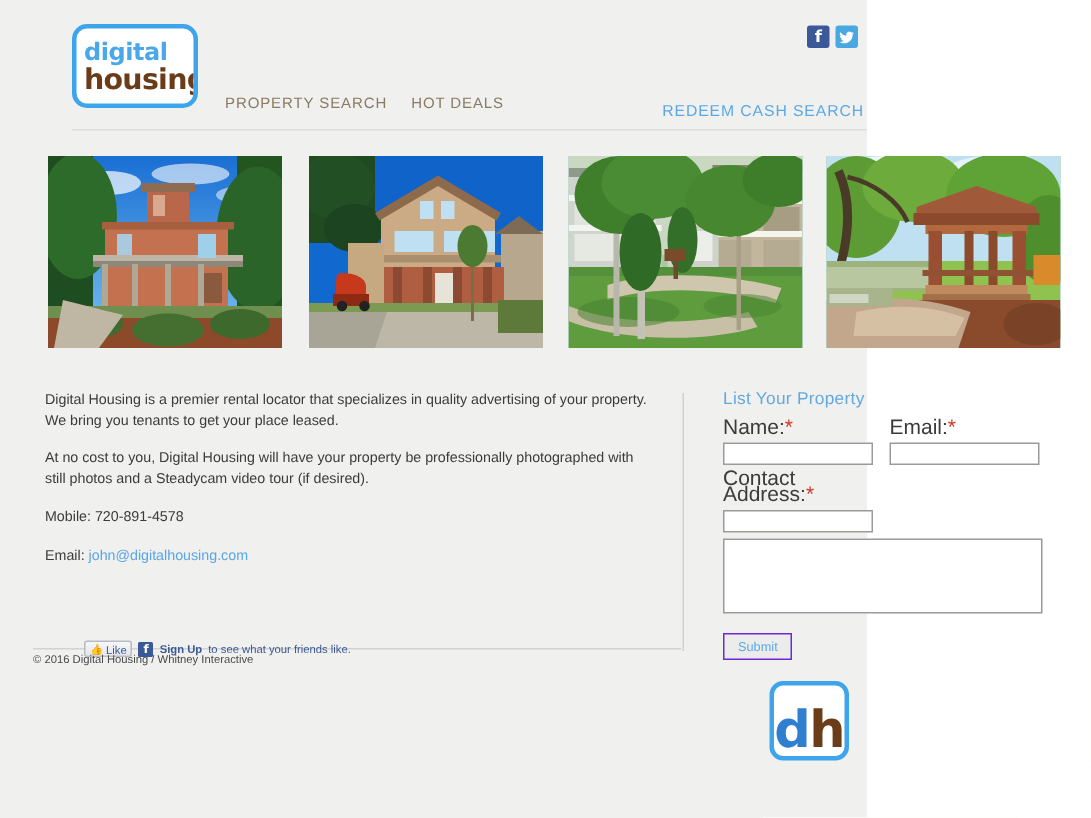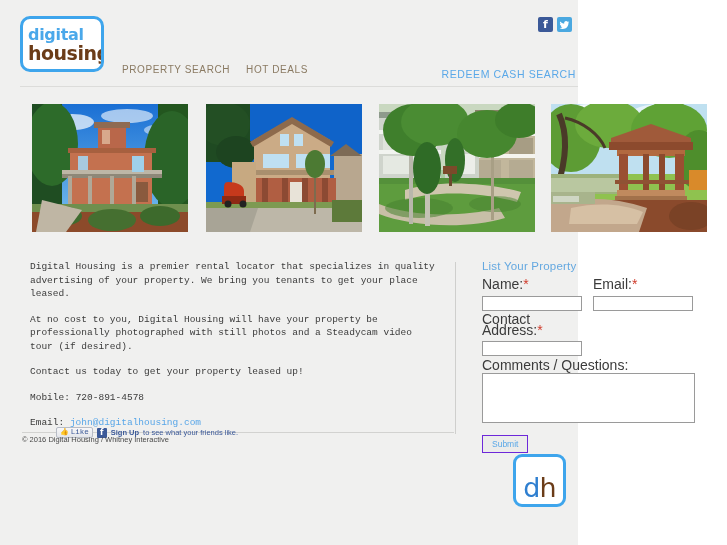"digital" #page { padding-left: none -> 28px }
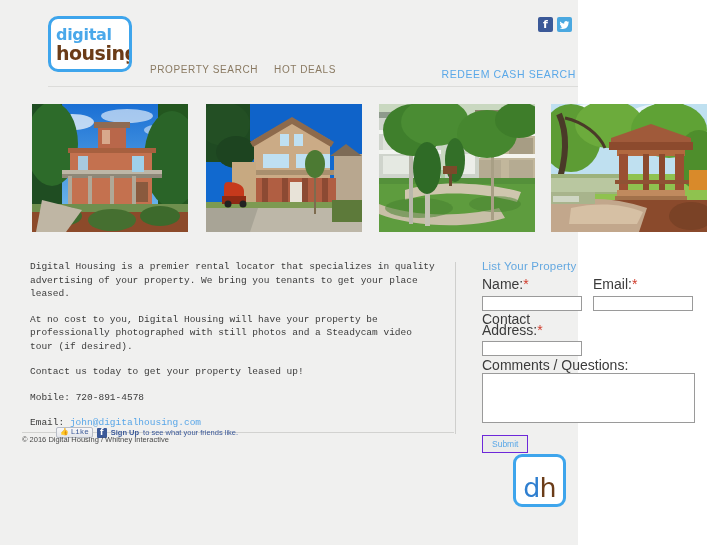"Digital Housing is a premier" .col-left p { font-family: Liberation Mono, monospace -> Liberation Sans, sans-serif }
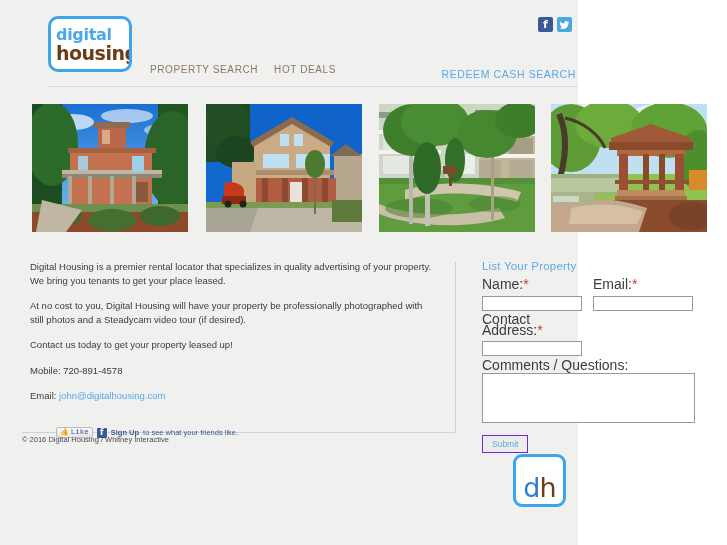"Contact us today to get" p { html: <p>Contact us today to get your property leased up!</p> -> none }
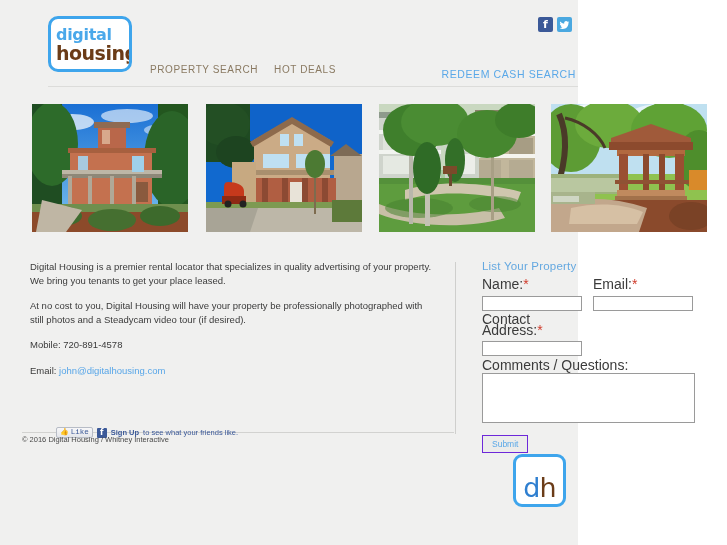"Comments / Questions:" label.flabel { html: <label>Comments / Questions:</label> -> none }
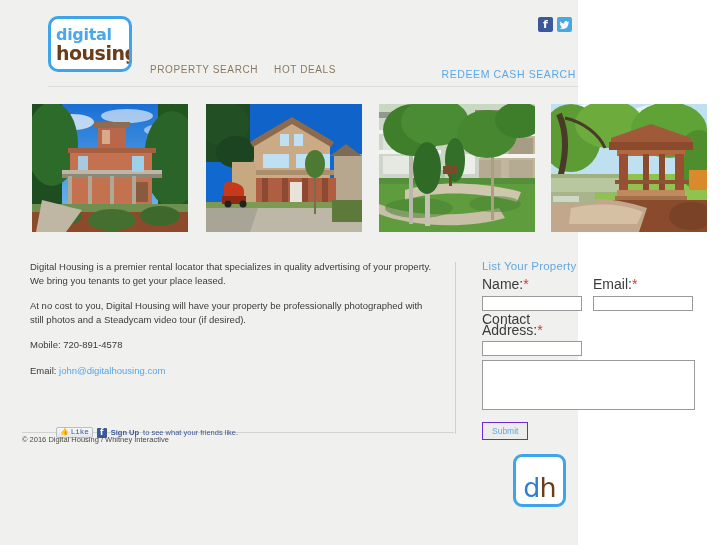"Like" .like-btn { align-items: center -> none; font-family: Liberation Mono, monospace -> none }
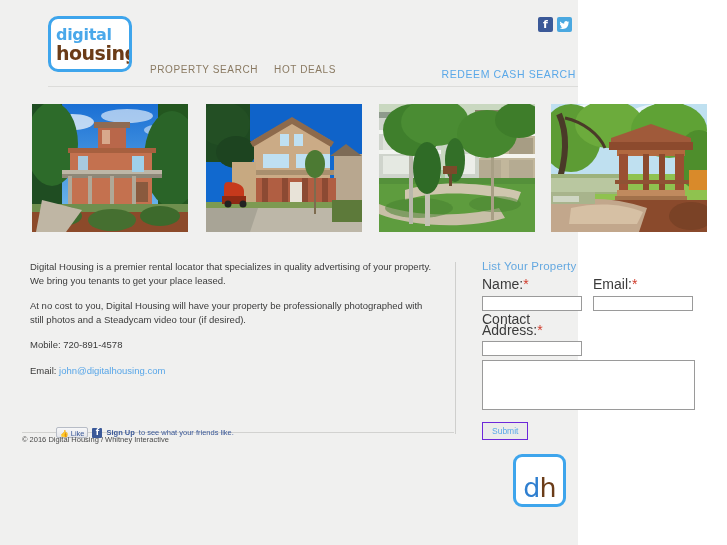"dh" .logo-bottom .dh { font-size: 27px -> 34px; font-weight: normal -> bold }
